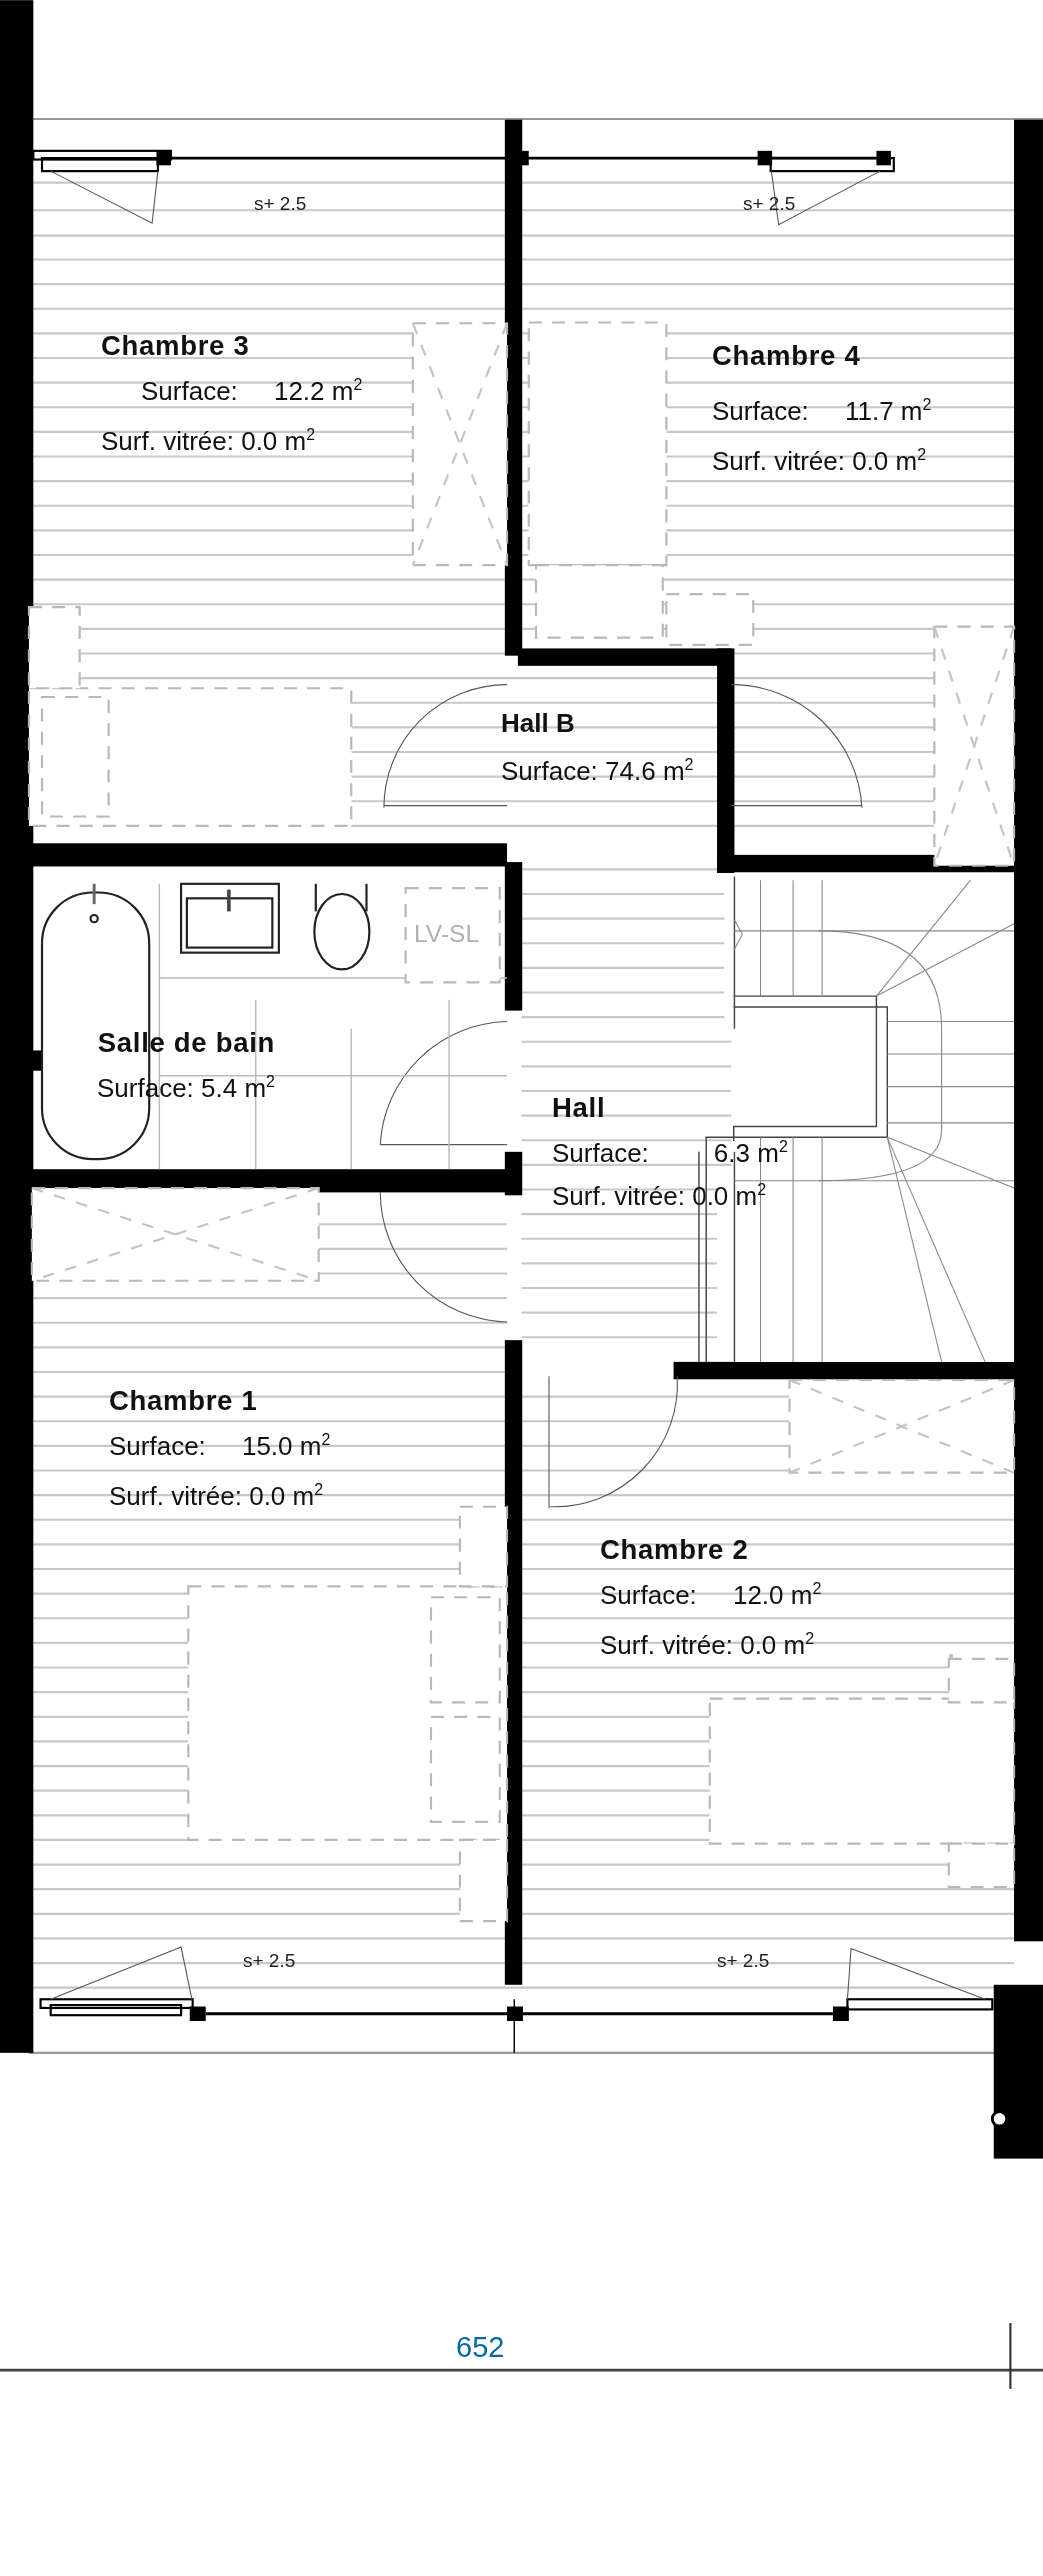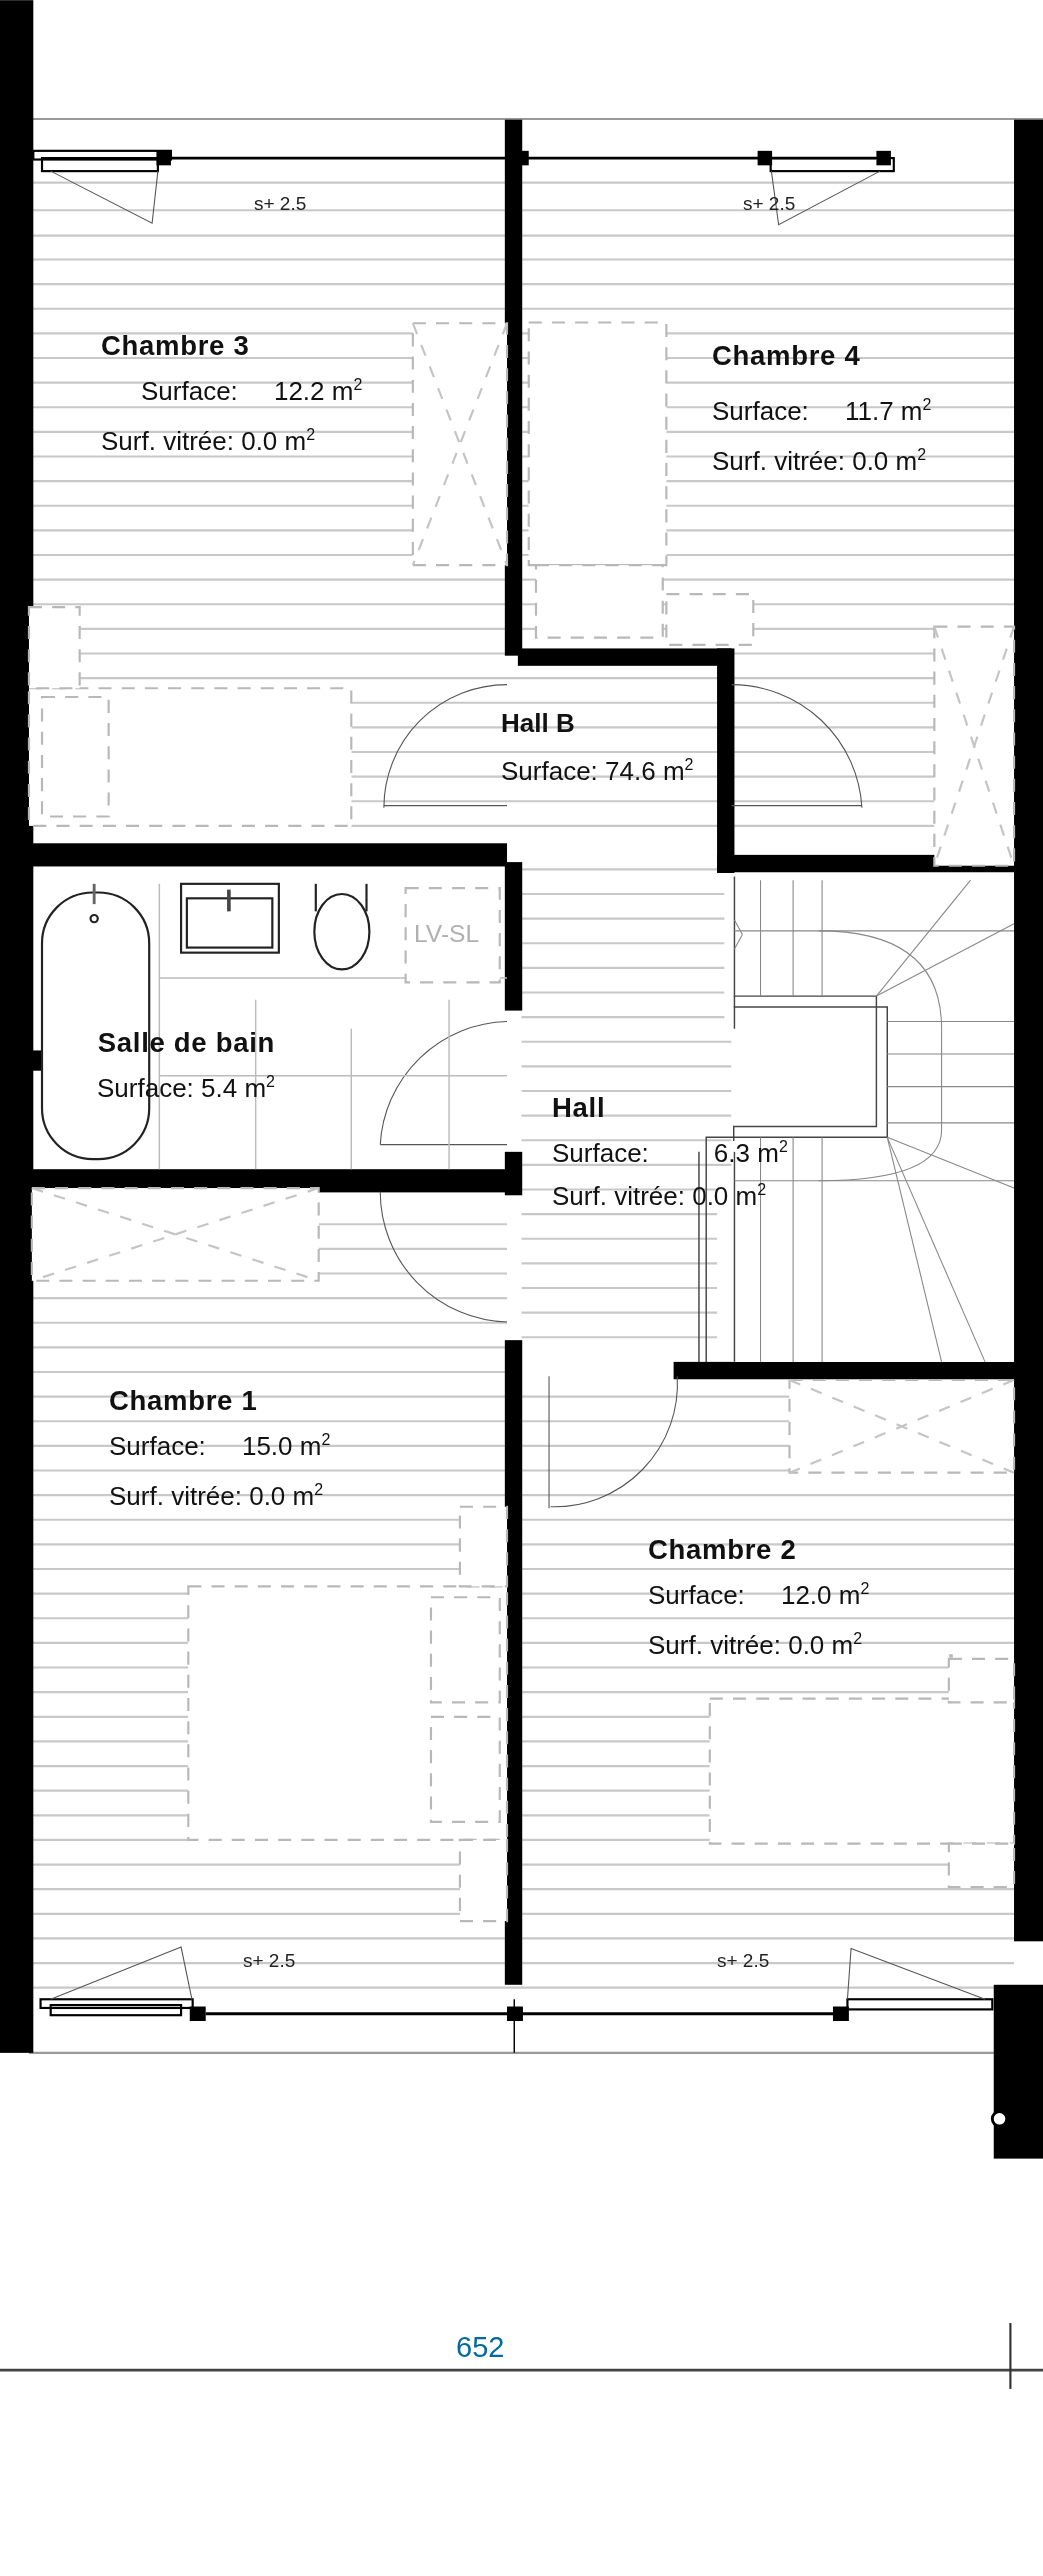"Chambre 2" div.label { margin-left: 48px -> none }
